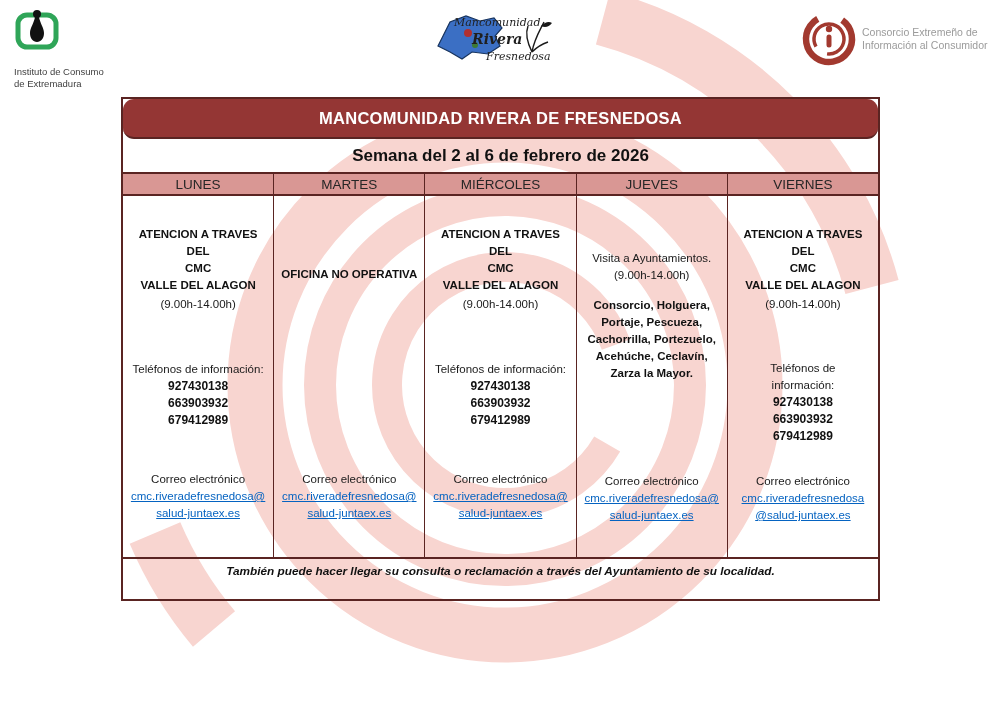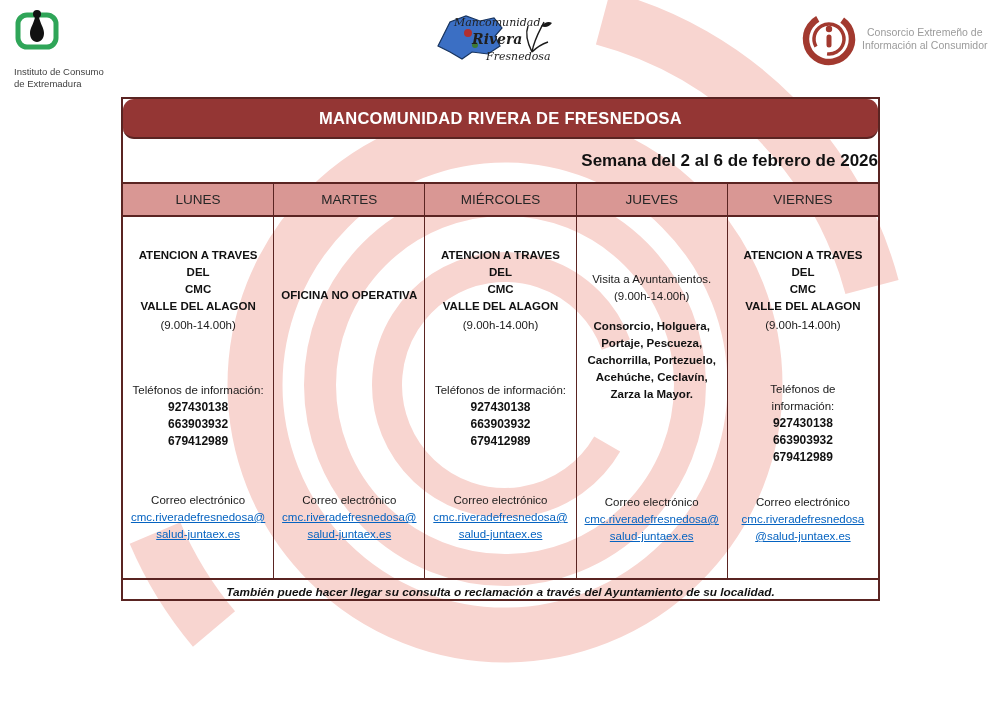"Consorcio Extremeño de" .logo-consorcio { text-align: center -> none }
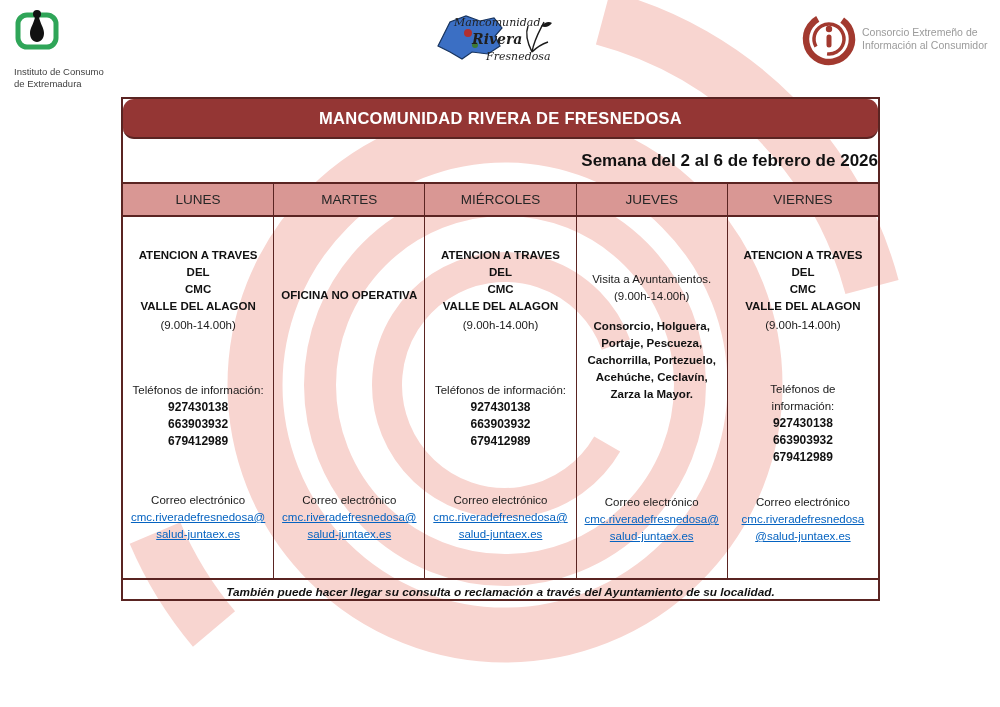"Semana del 2 al 6" .row-subtitle { height: 45px -> 35px; justify-content: flex-end -> center }
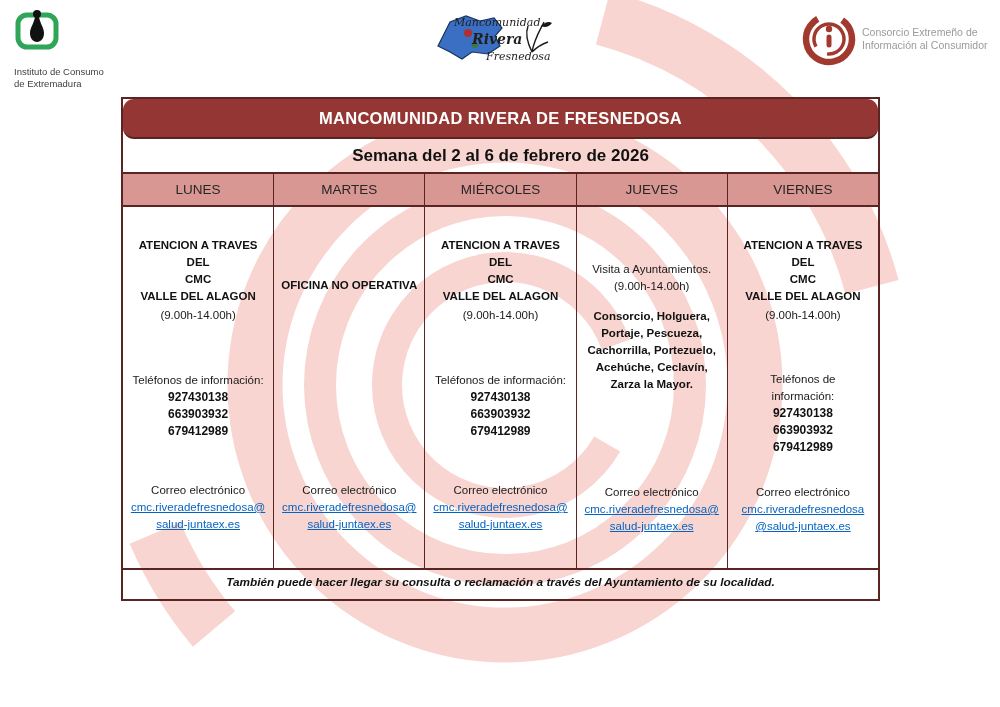"LUNES" .row-days { height: 33px -> 22px }
